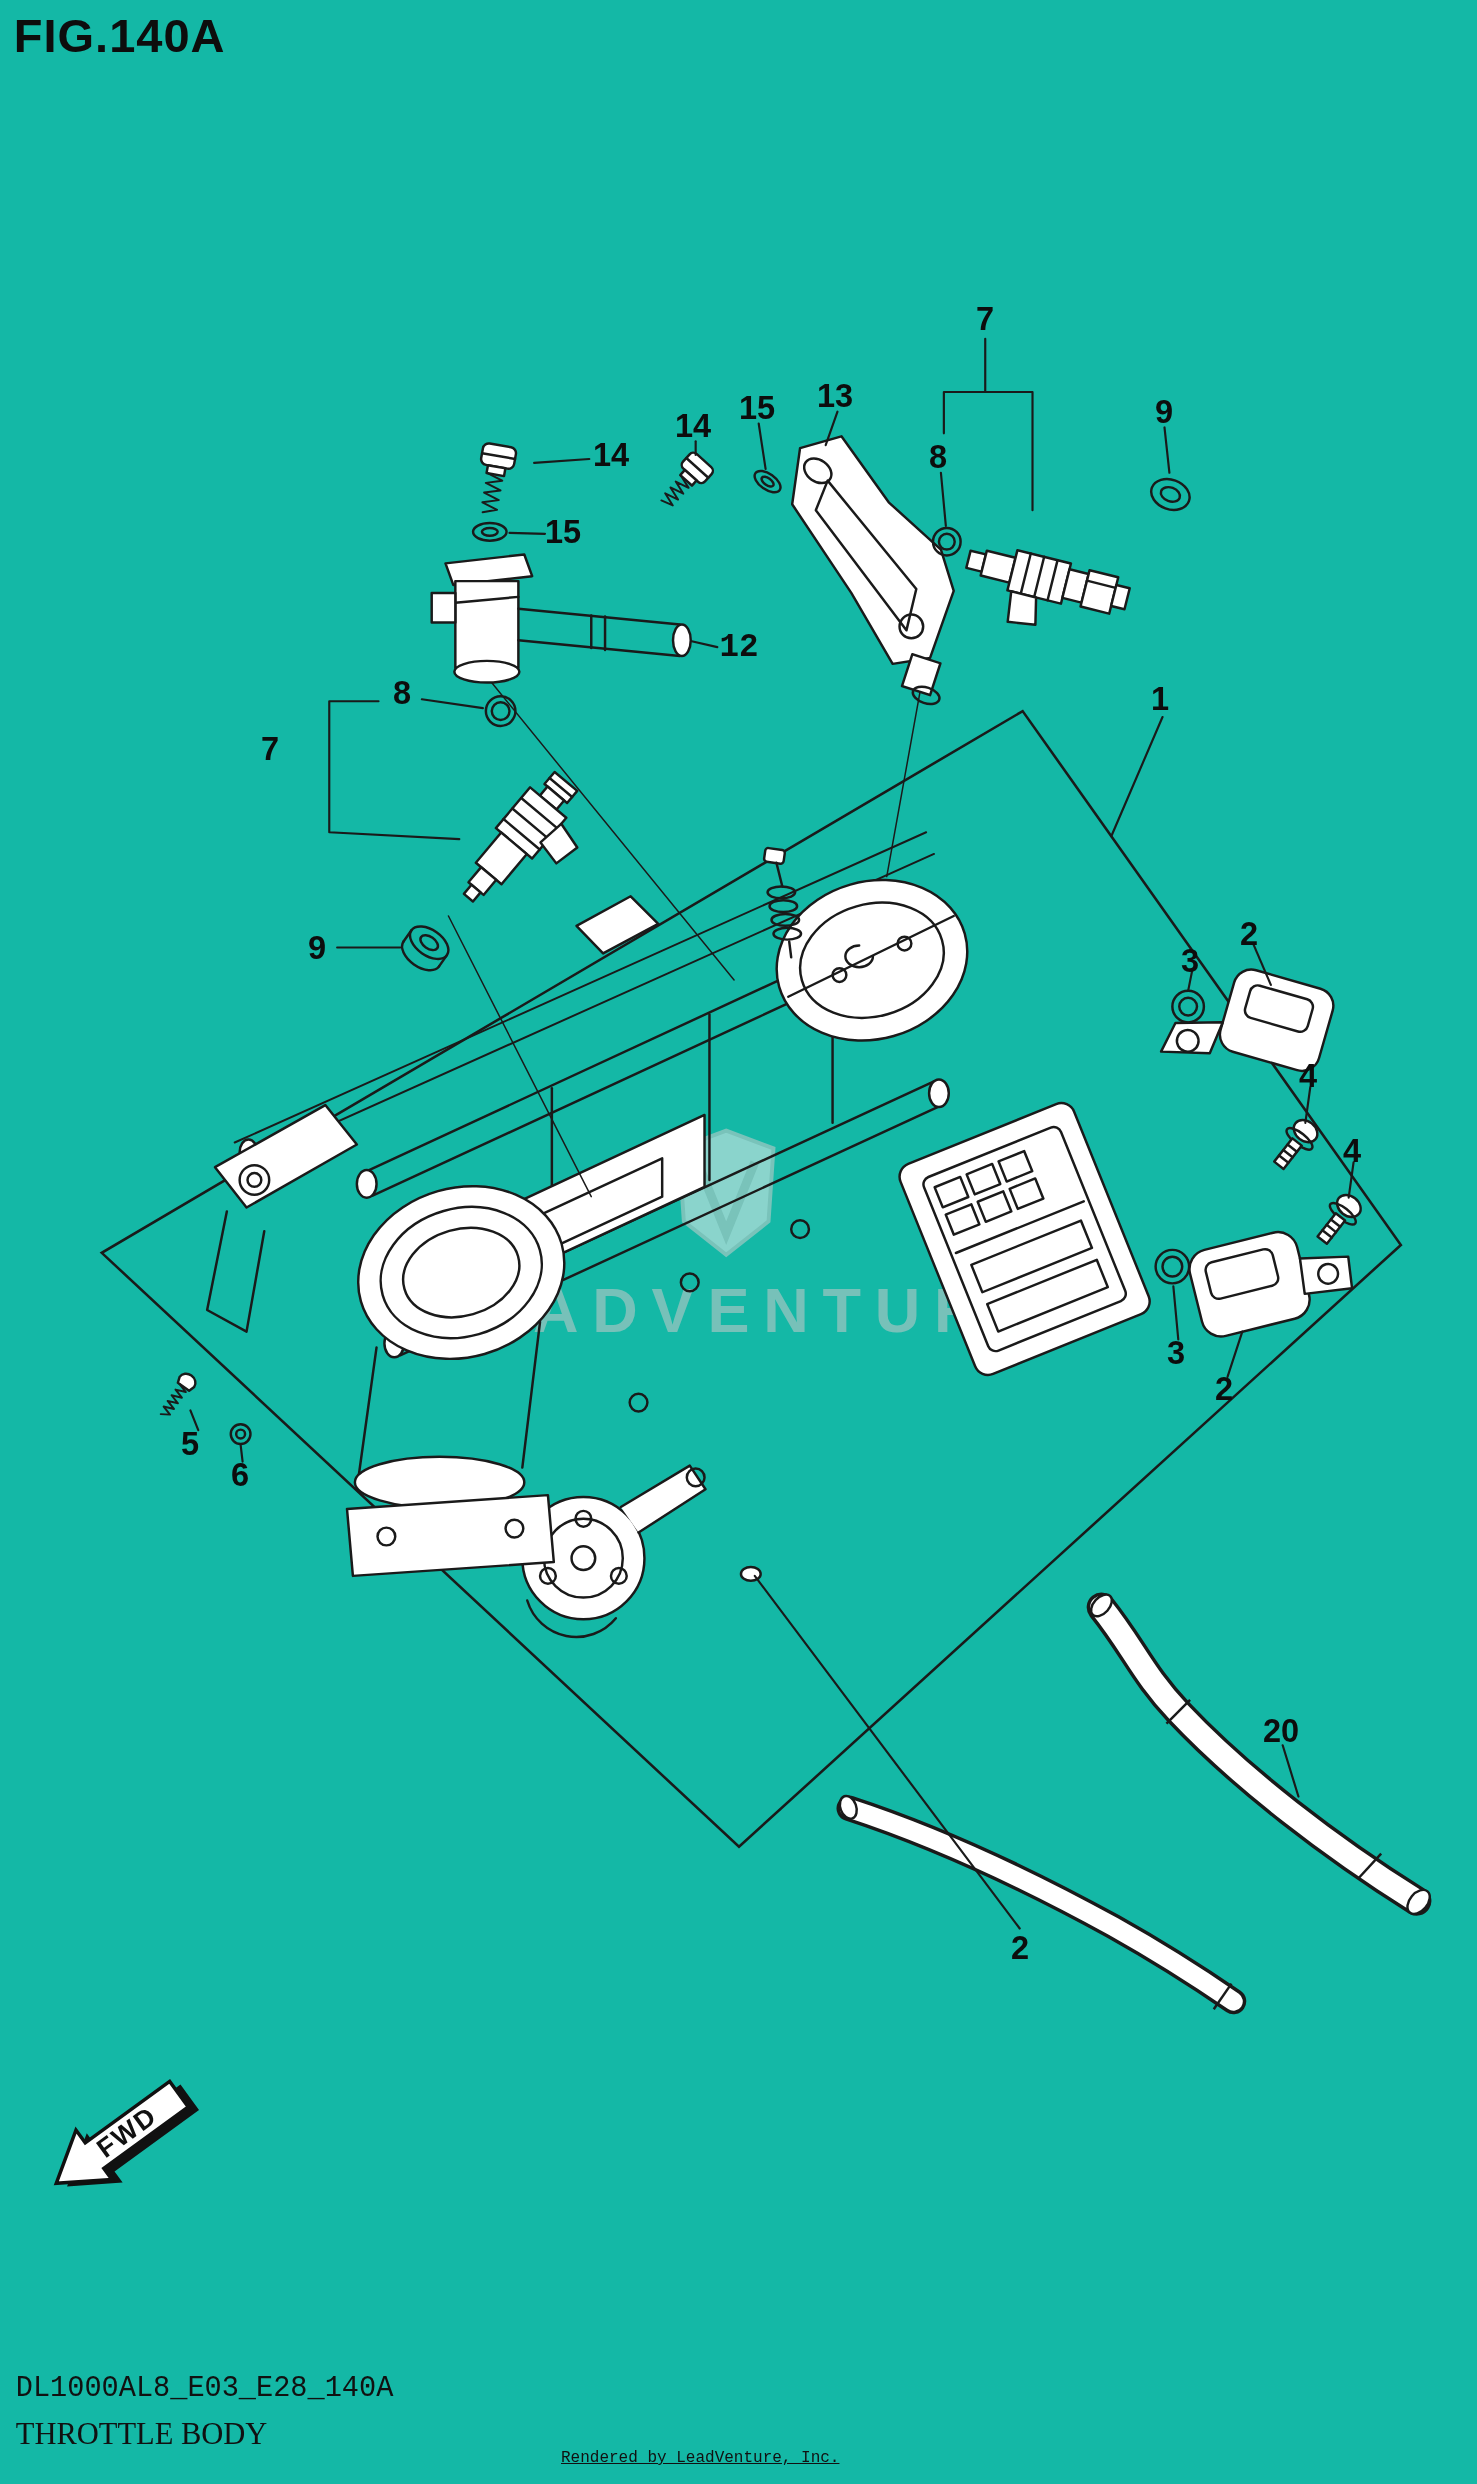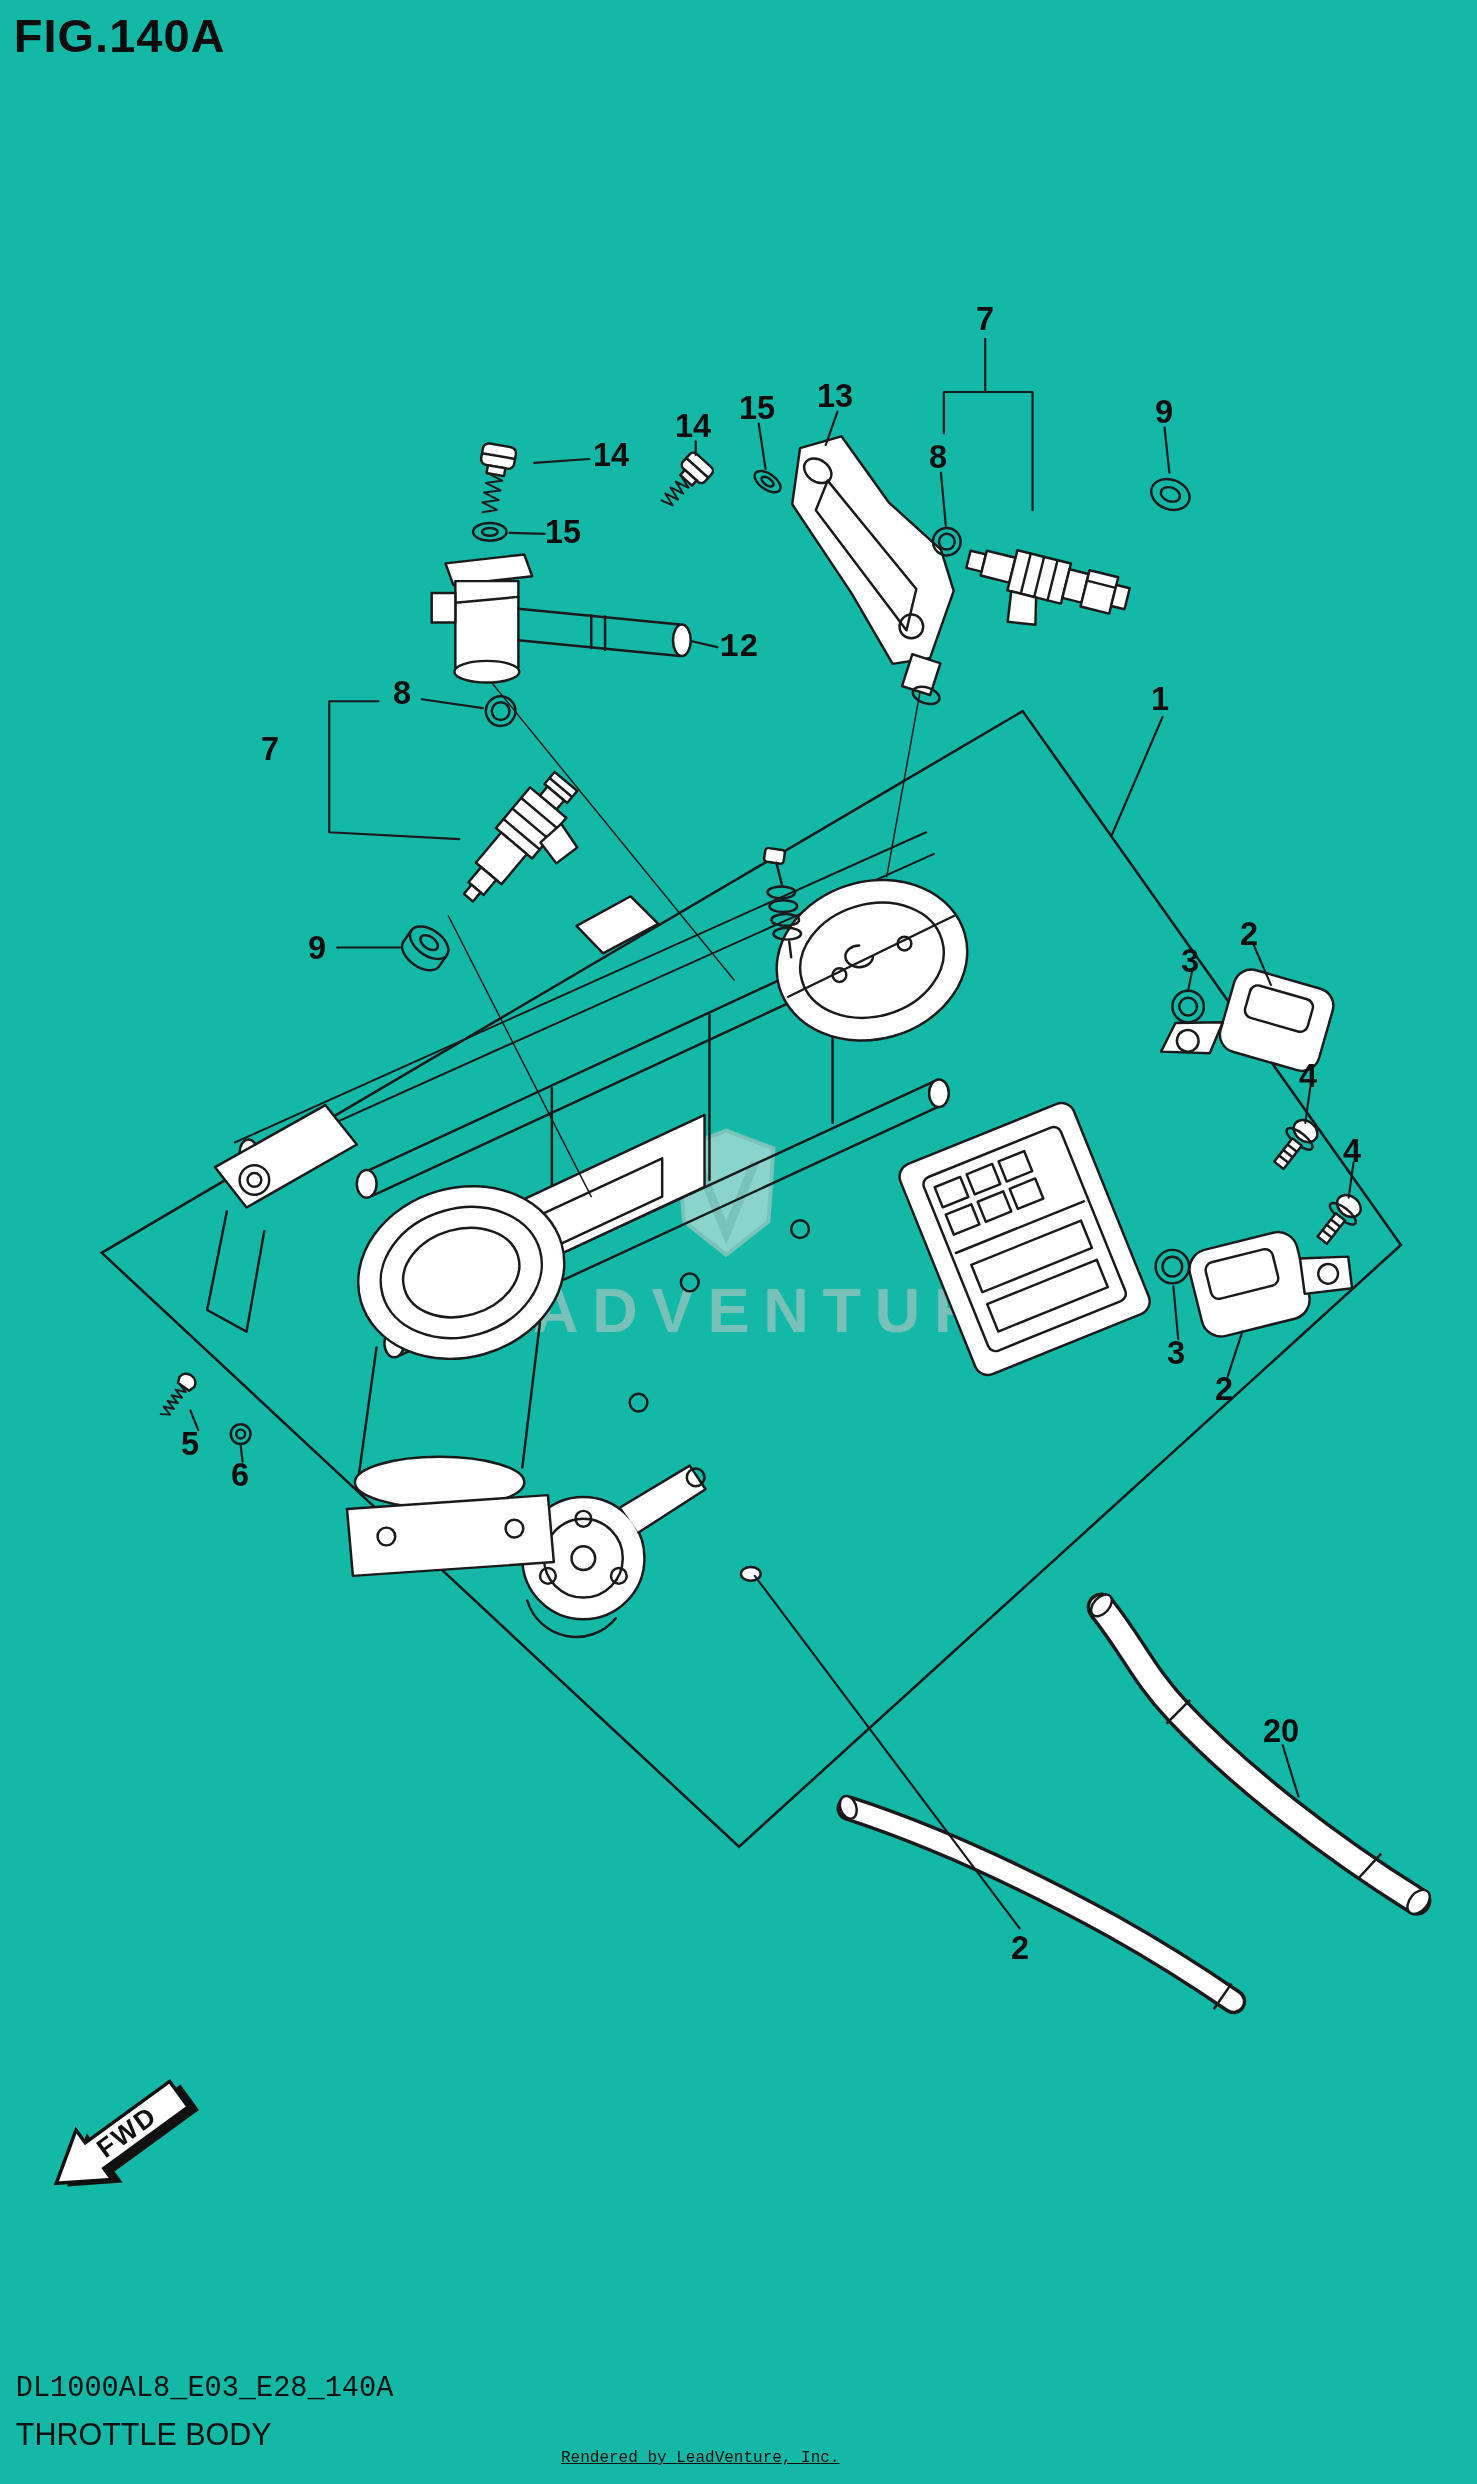"THROTTLE BODY" .footer-name { font-family: Liberation Sans, sans-serif -> Liberation Serif, serif }
